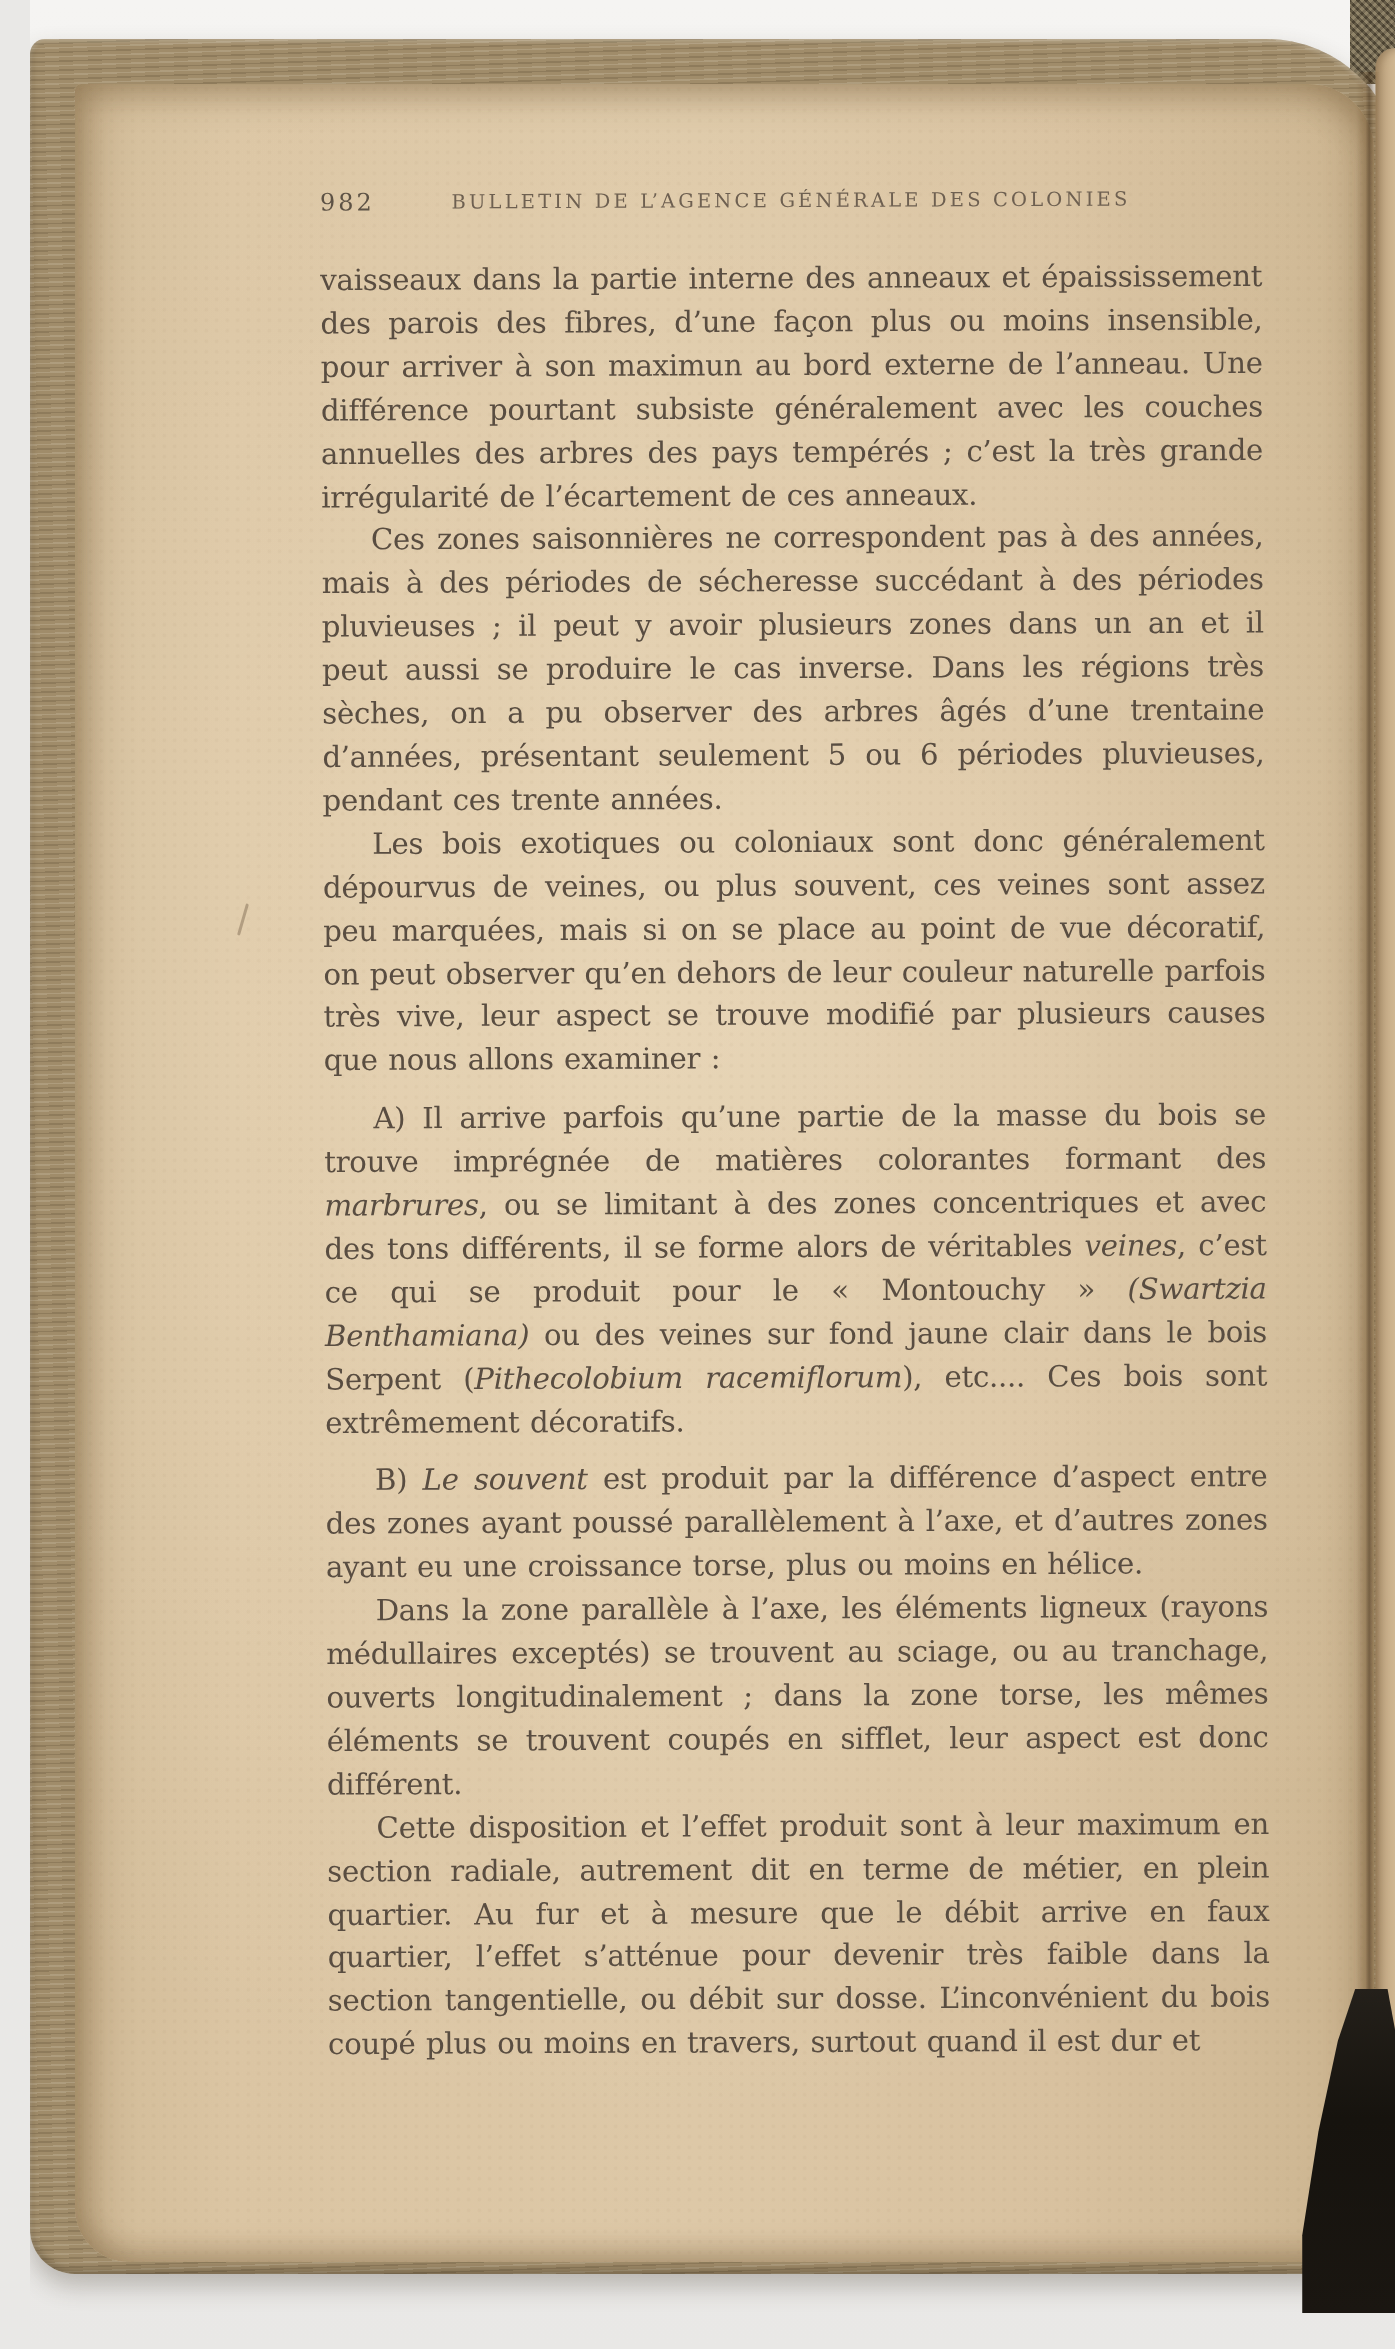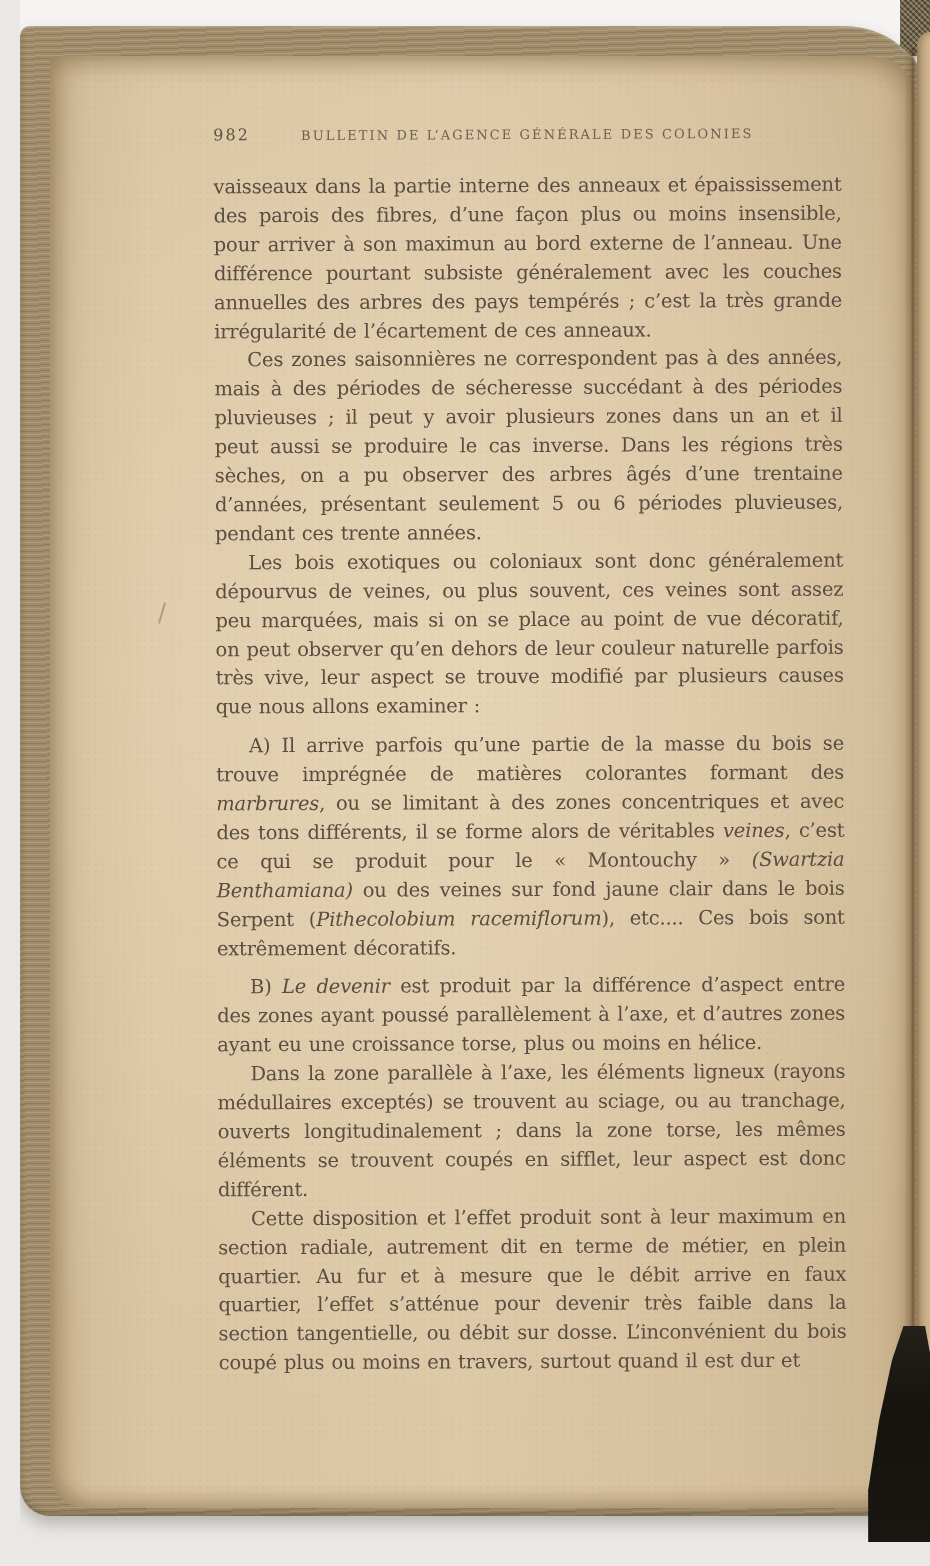"Le devenir" i { text: devenir -> souvent }
